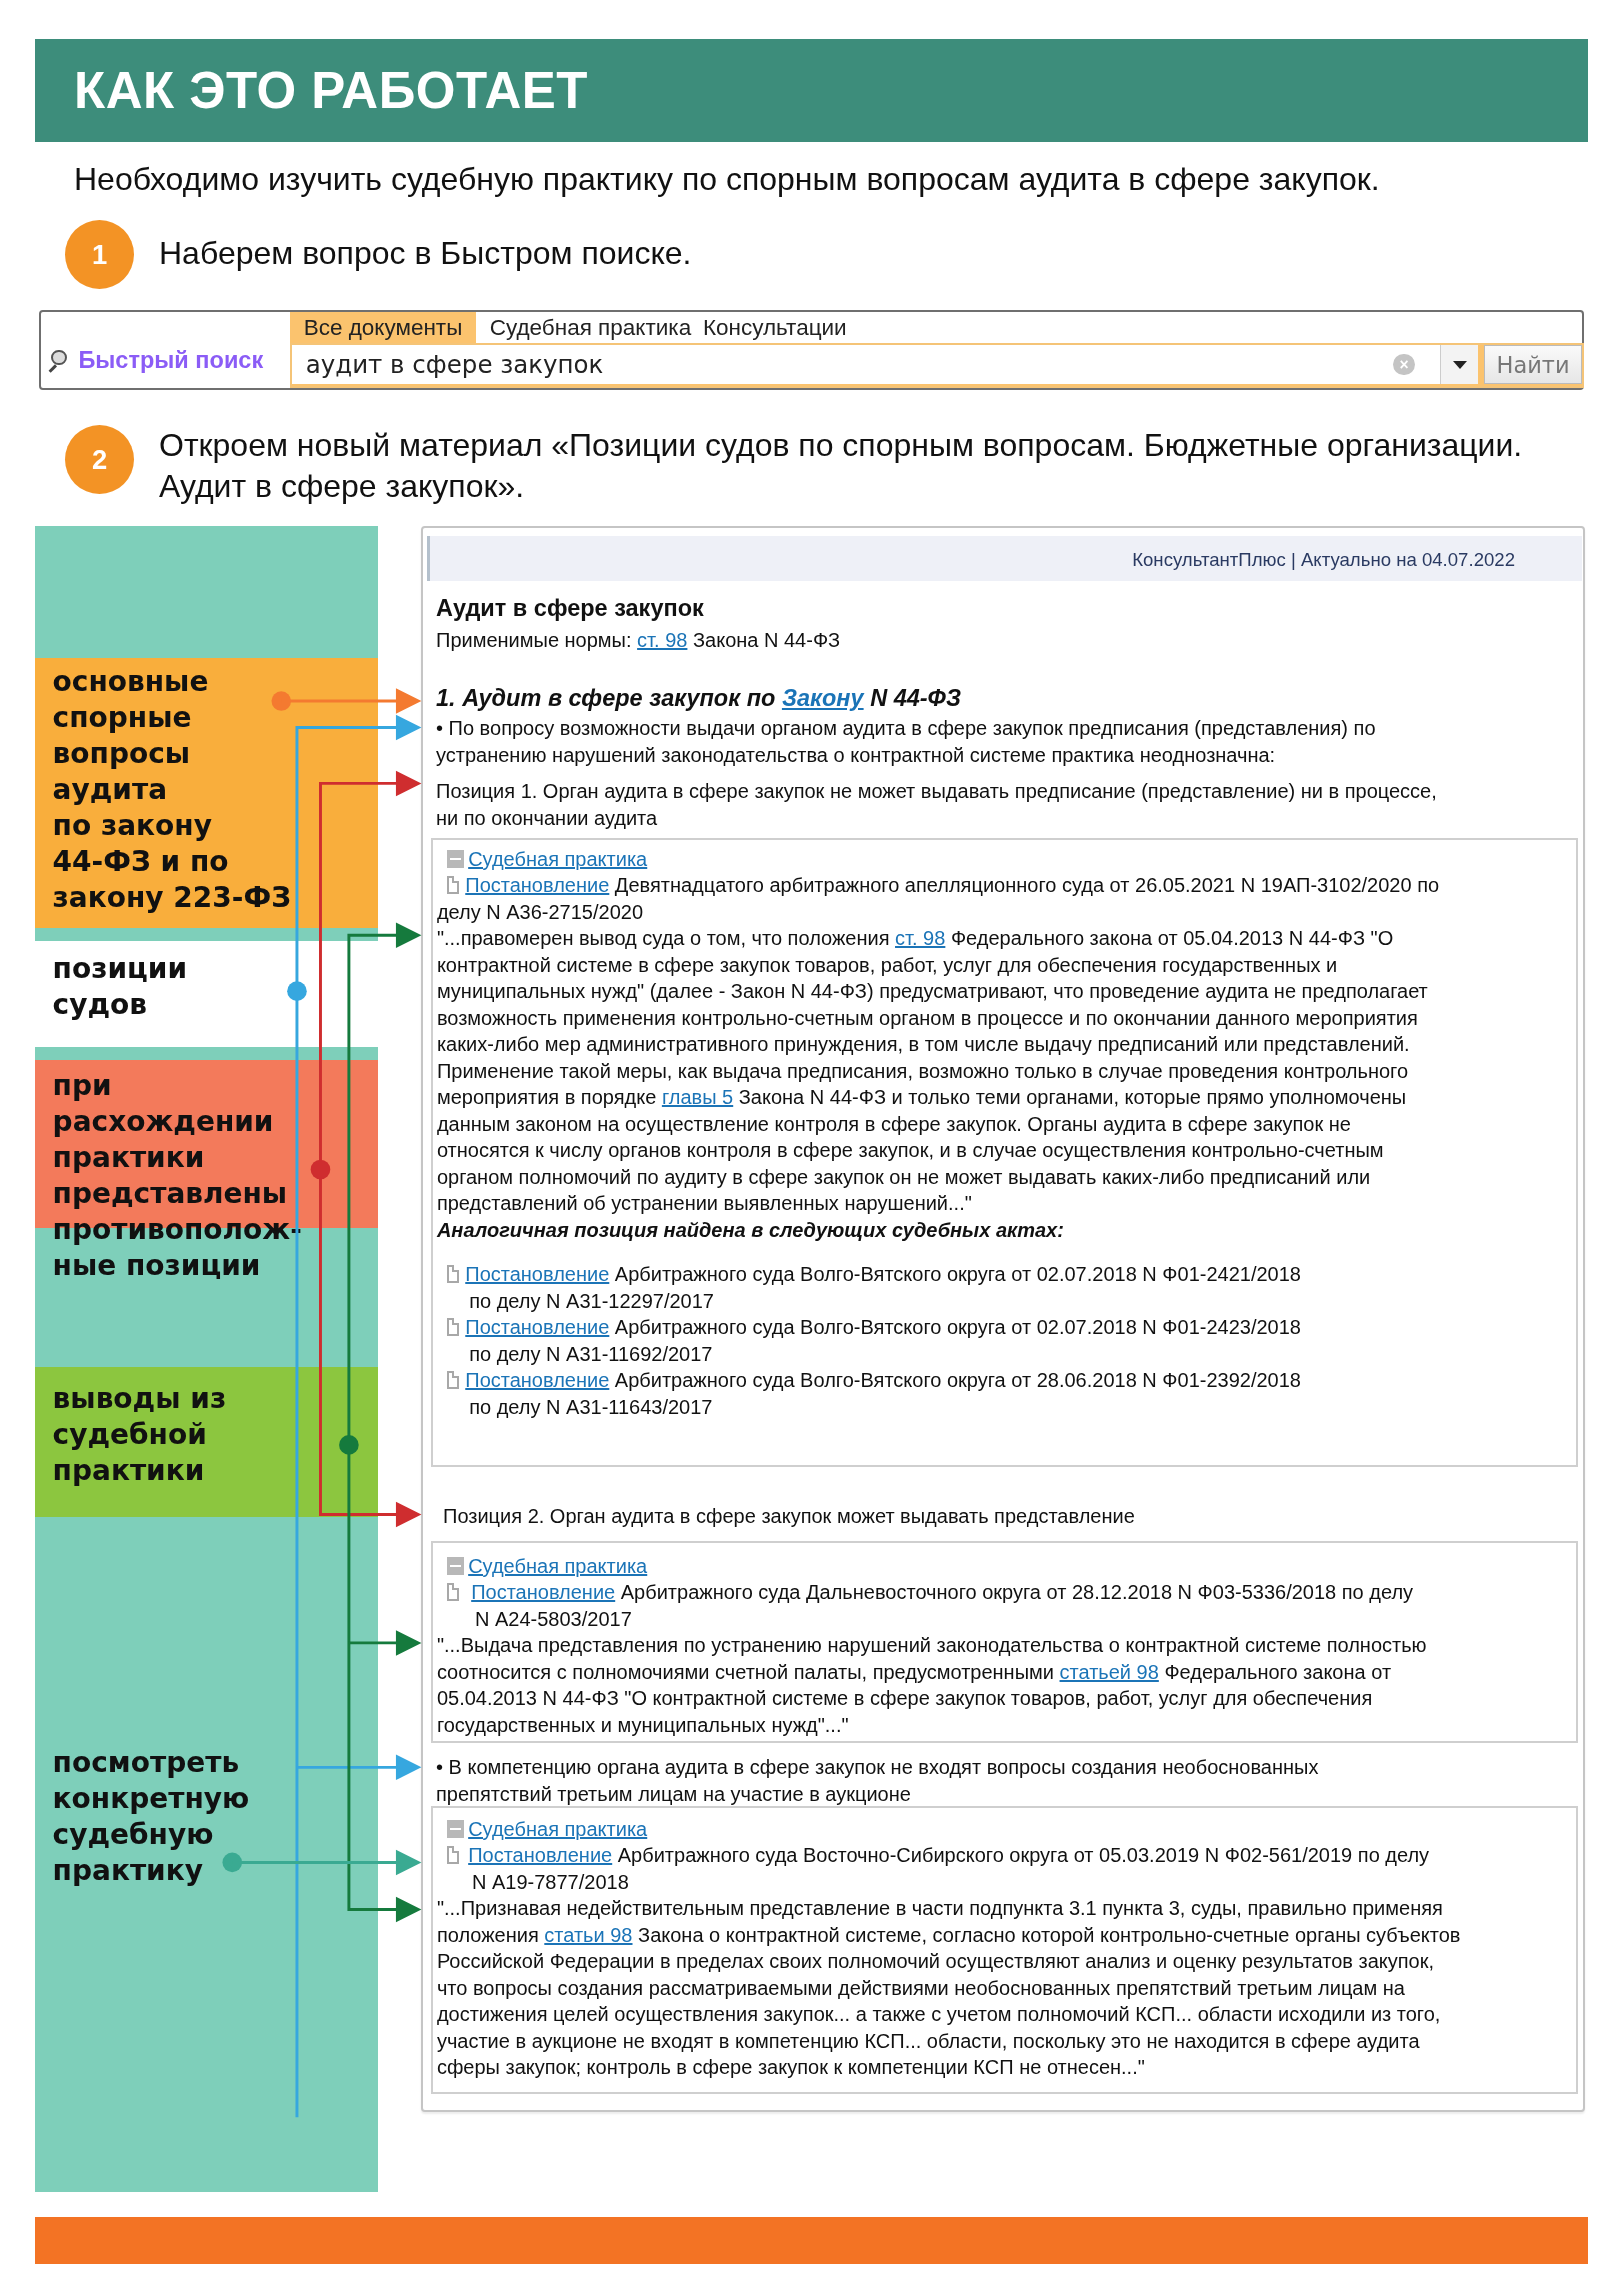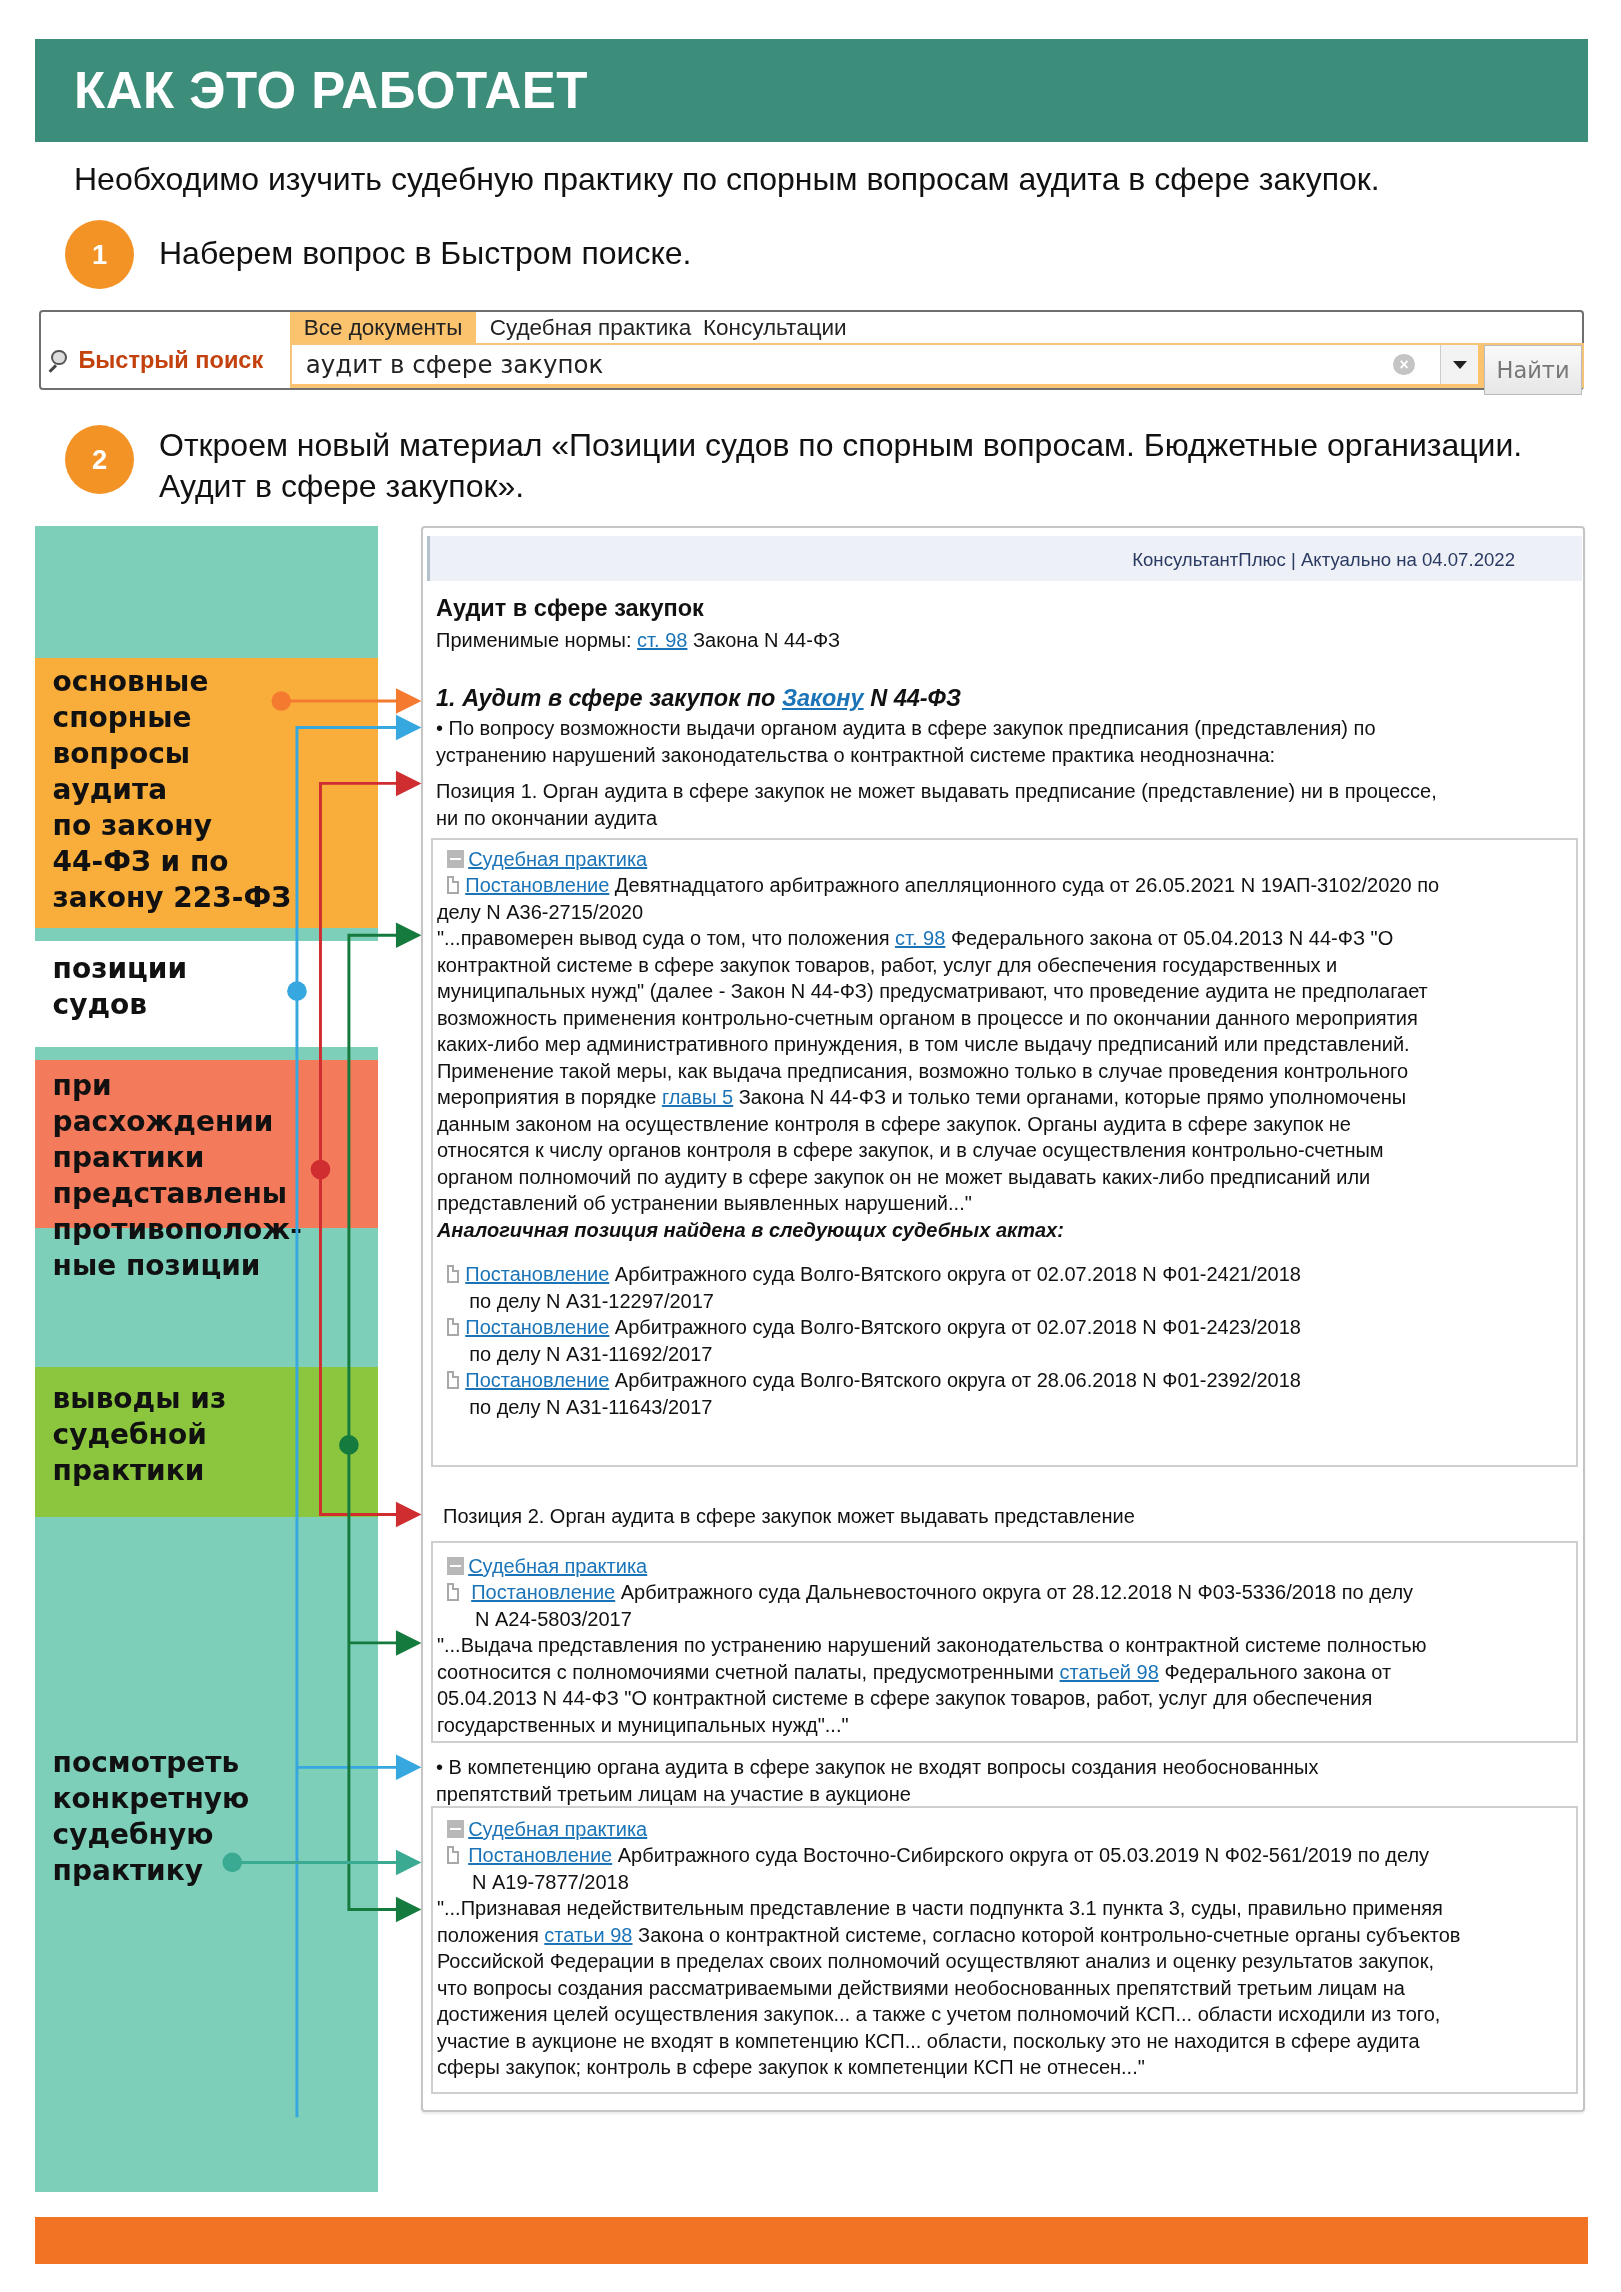"Быстрый поиск" .search-label { color: #c2410c -> #8b5cf6 }
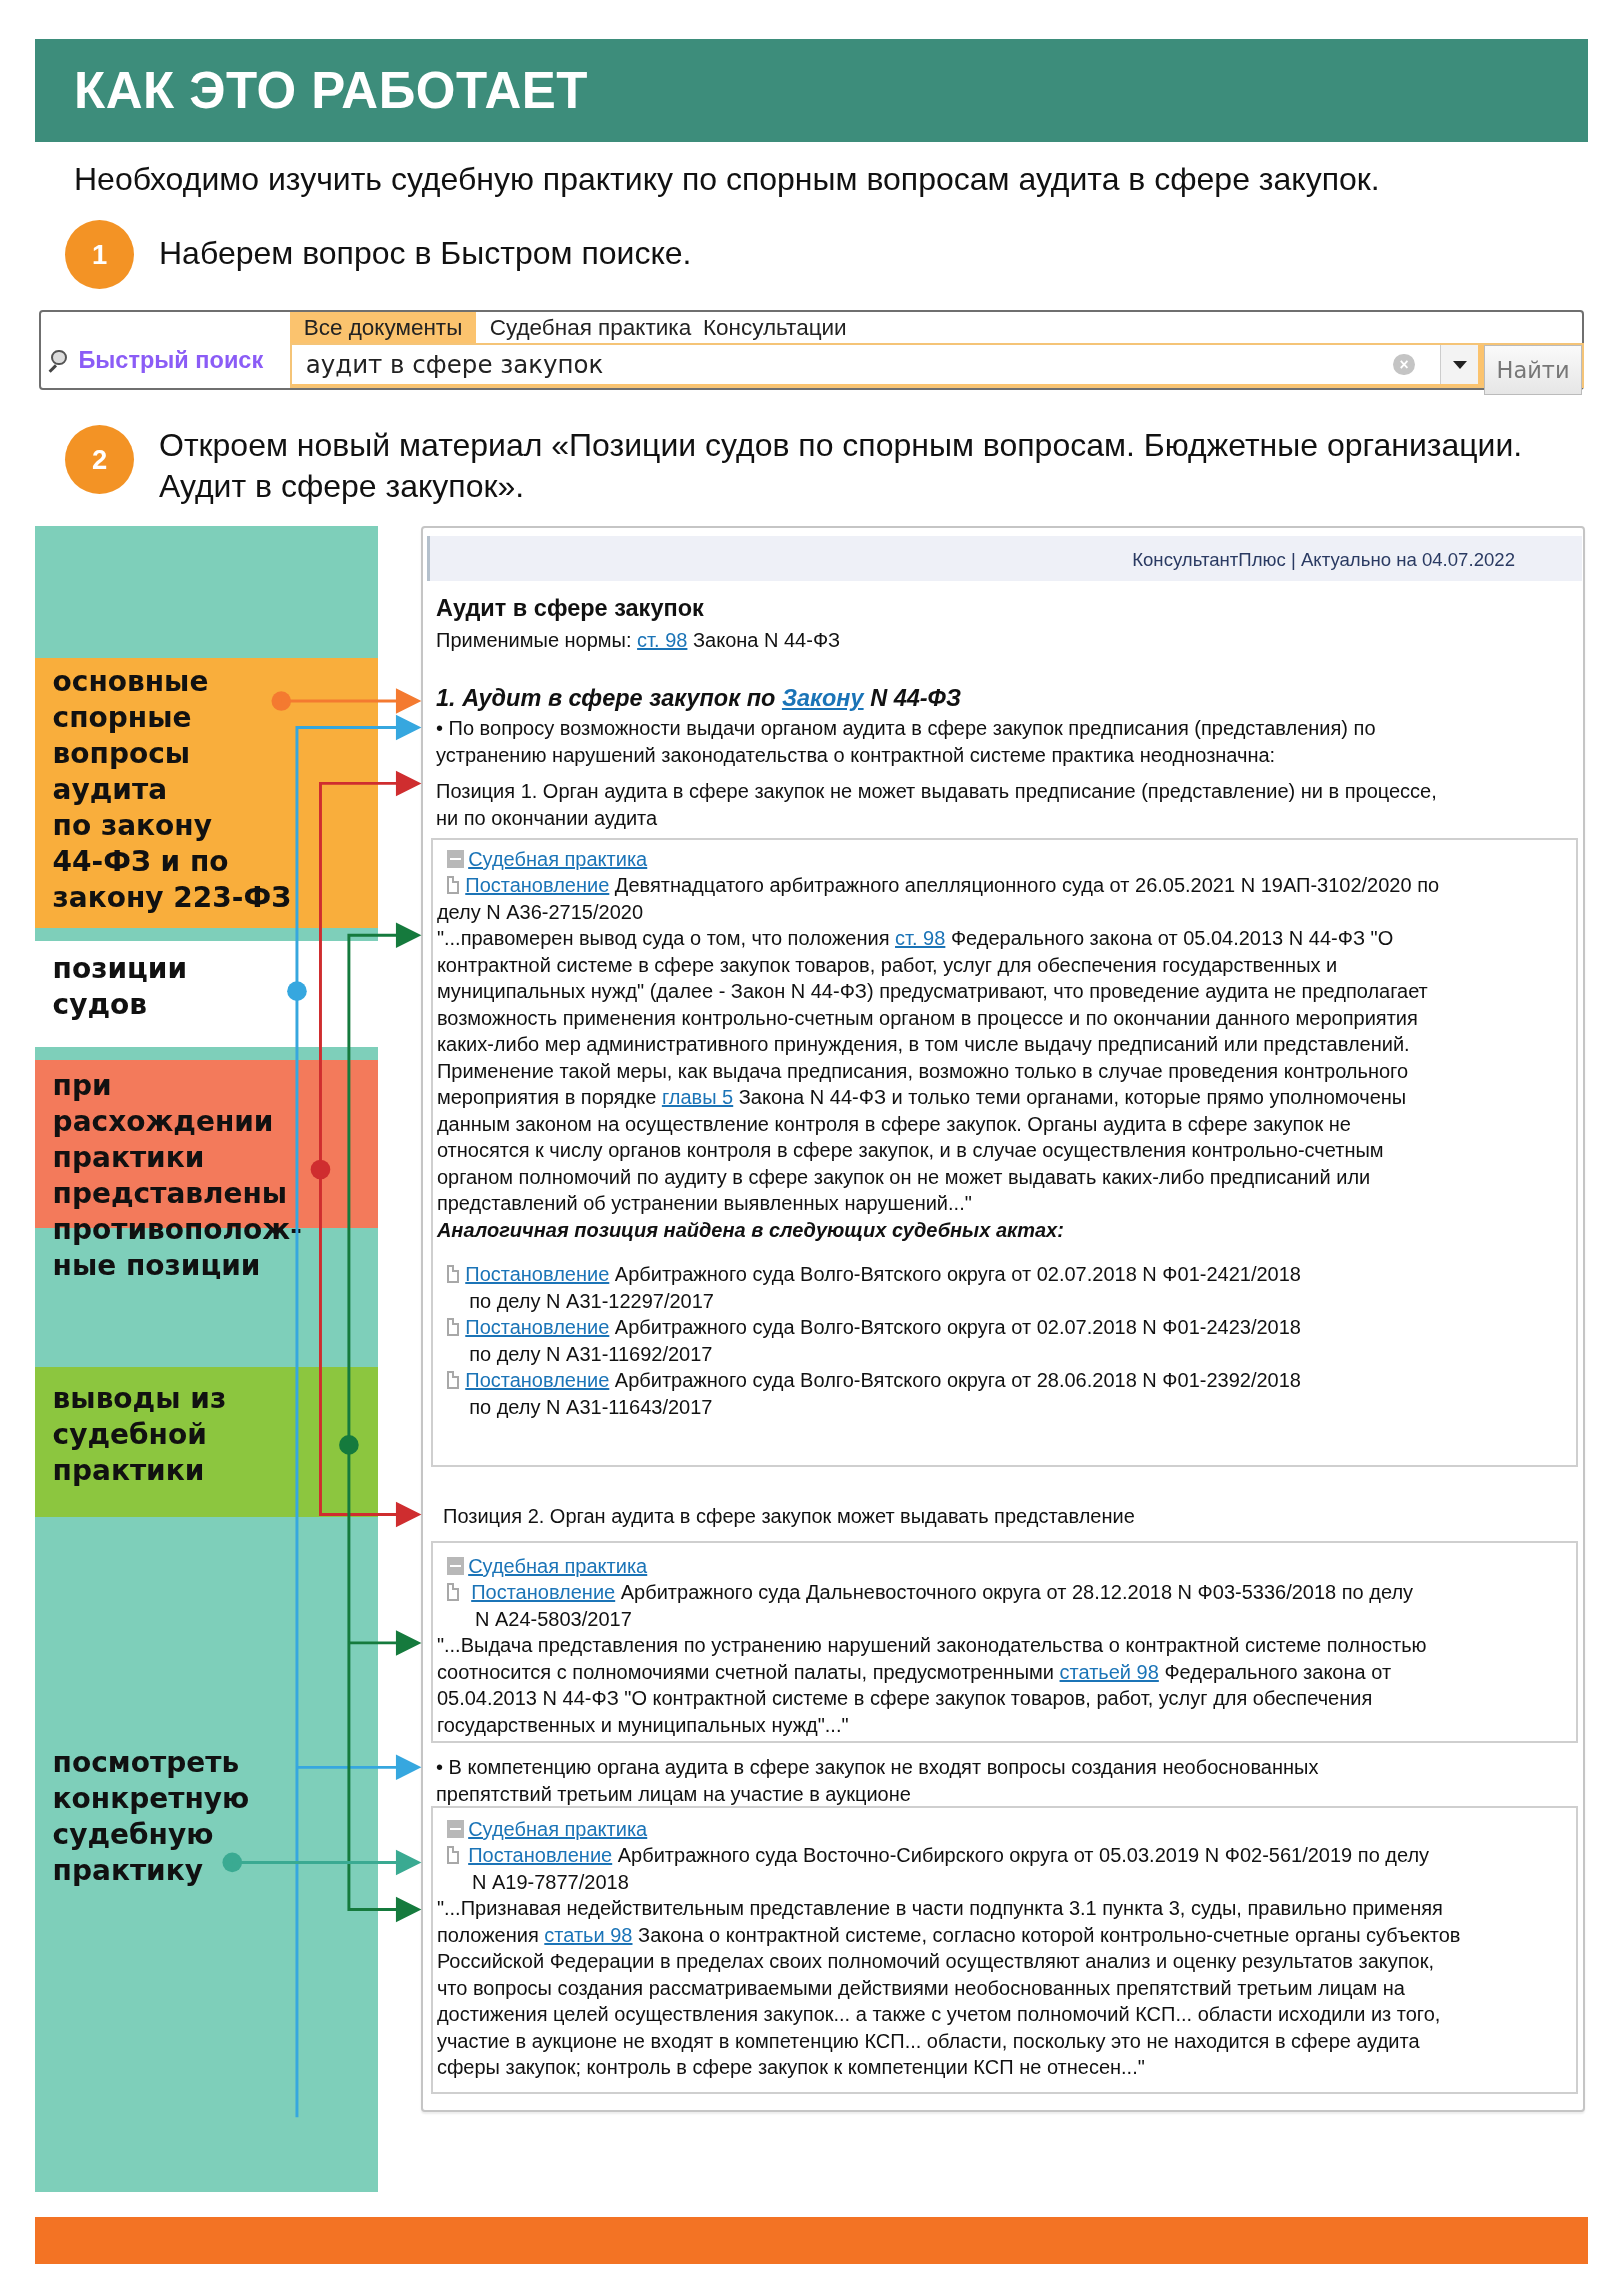"Найти" .find-btn { height: 50px -> 39px }
